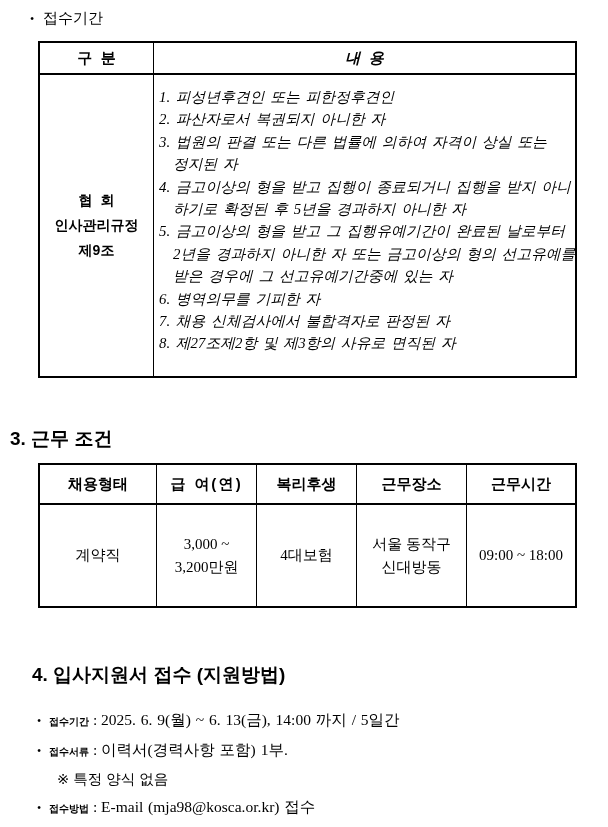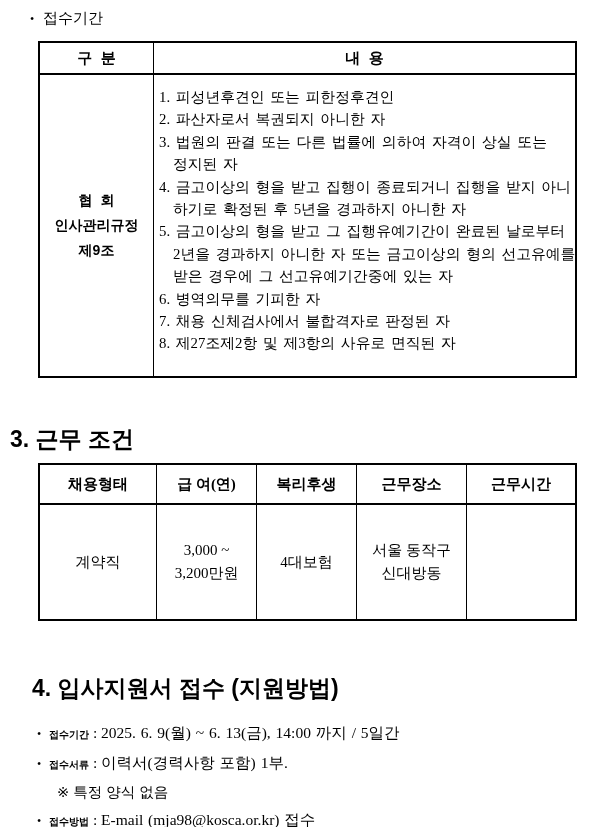"내 용" .t1-c2 { font-style: none -> italic }
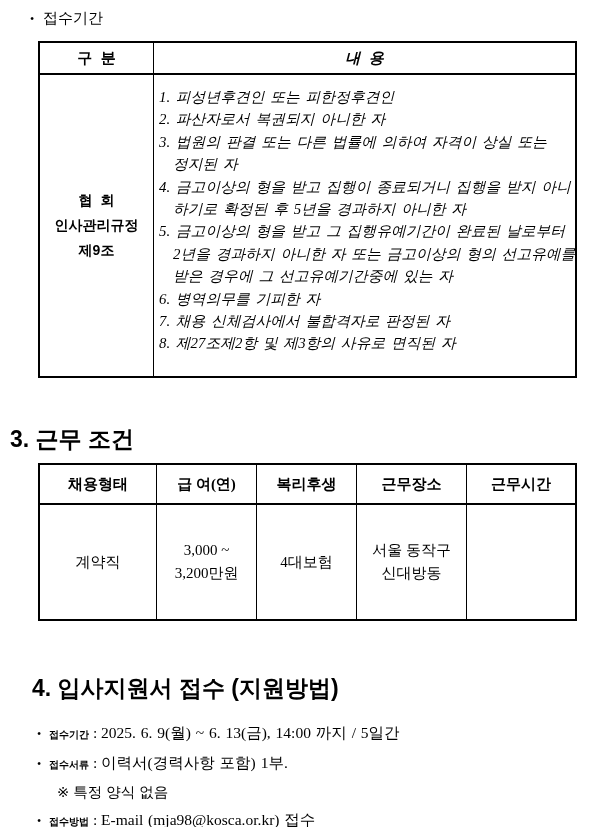"3. 근무 조건" .sec-title { font-size: 23px -> 19px }
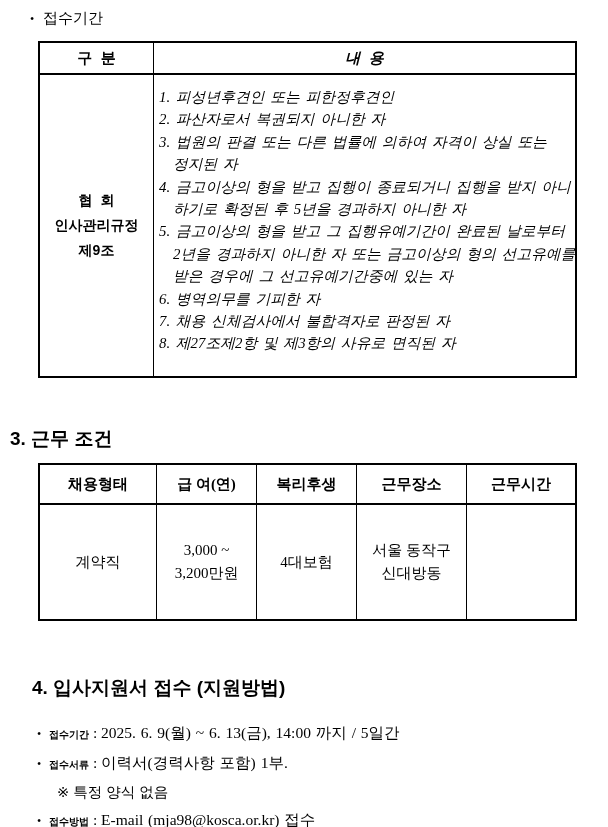"채용형태" .t2-head .t2-cell { font-family: Liberation Serif, serif -> Liberation Mono, monospace }
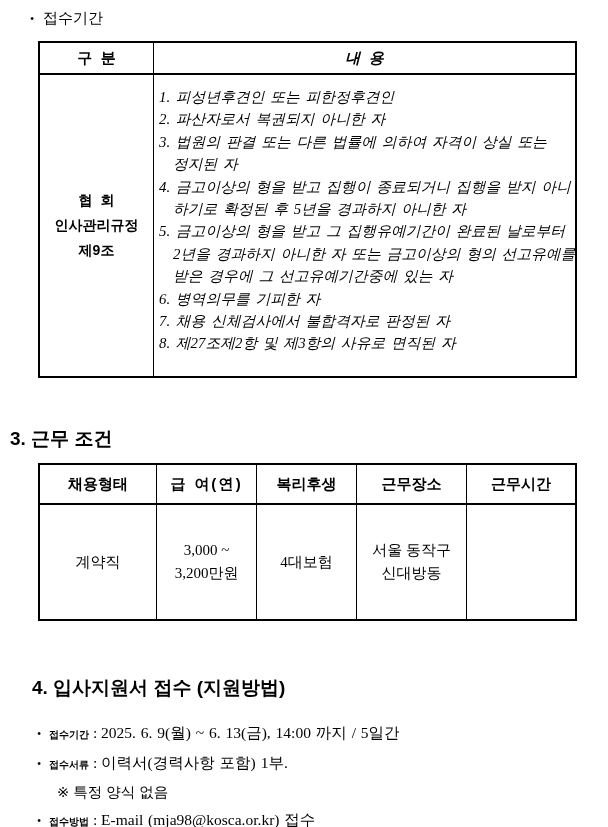"계약직" .t2-body { height: 114px -> 101px }
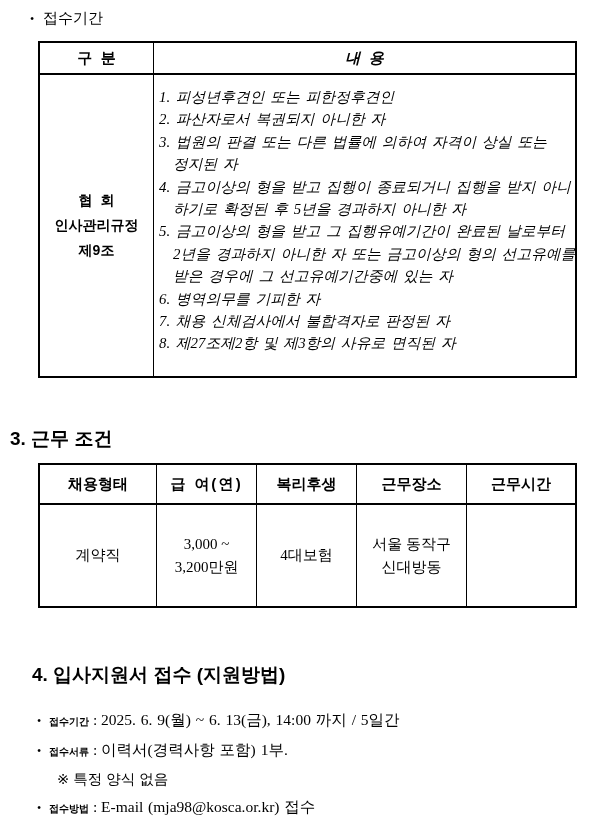"09:00 ~ 18:00" div.t2-cell { html: none -> <div><div>09:00 ~ 18:00</div></div> }
